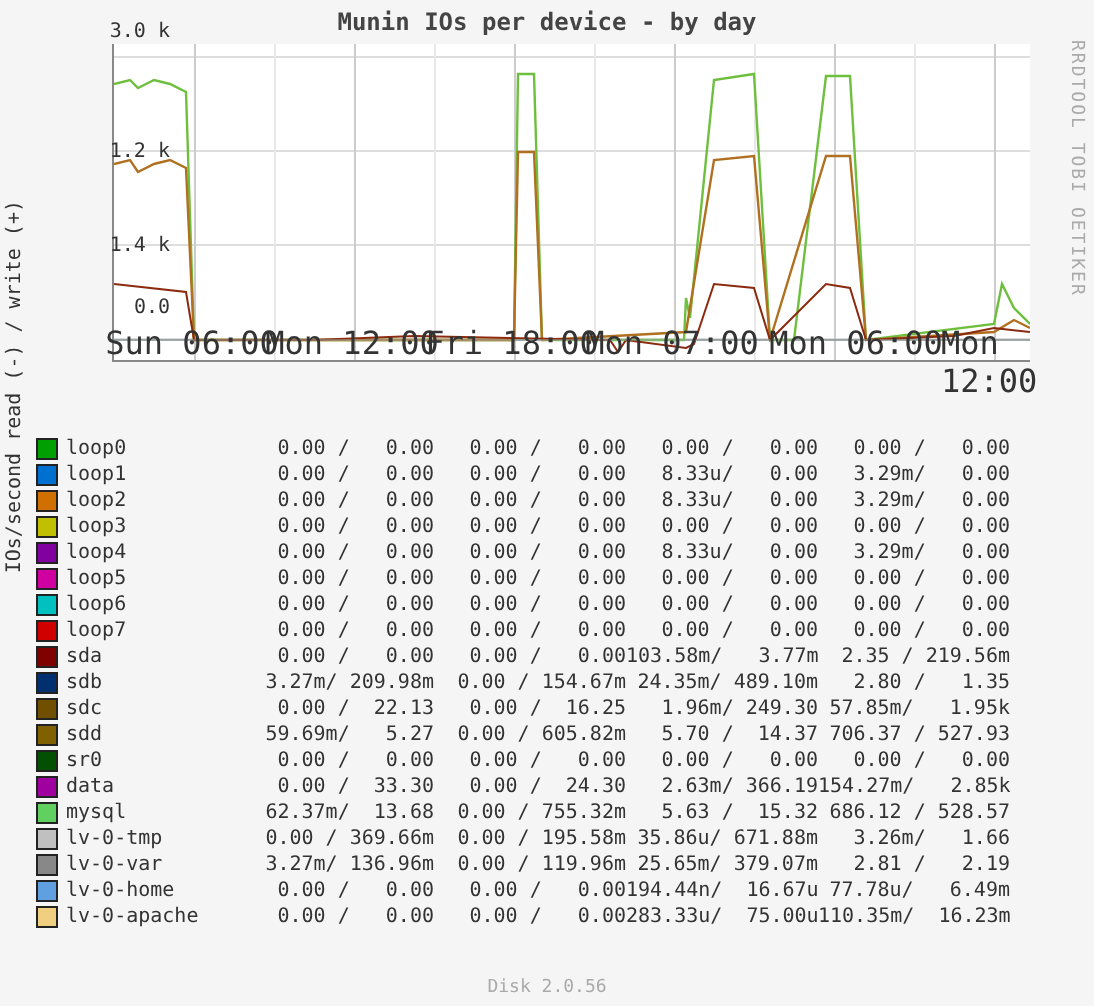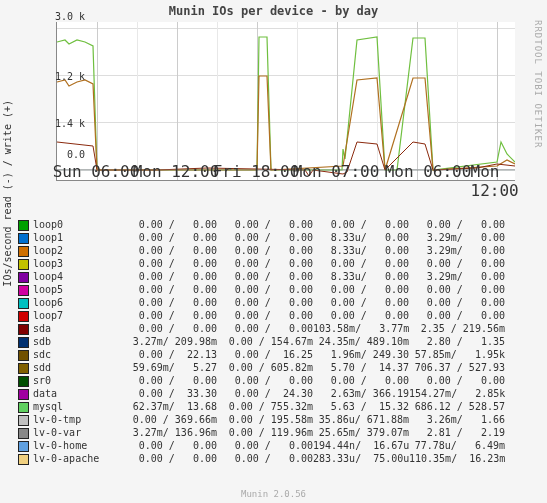"Munin 2.0.56" div.footer { text: Munin -> Disk }
